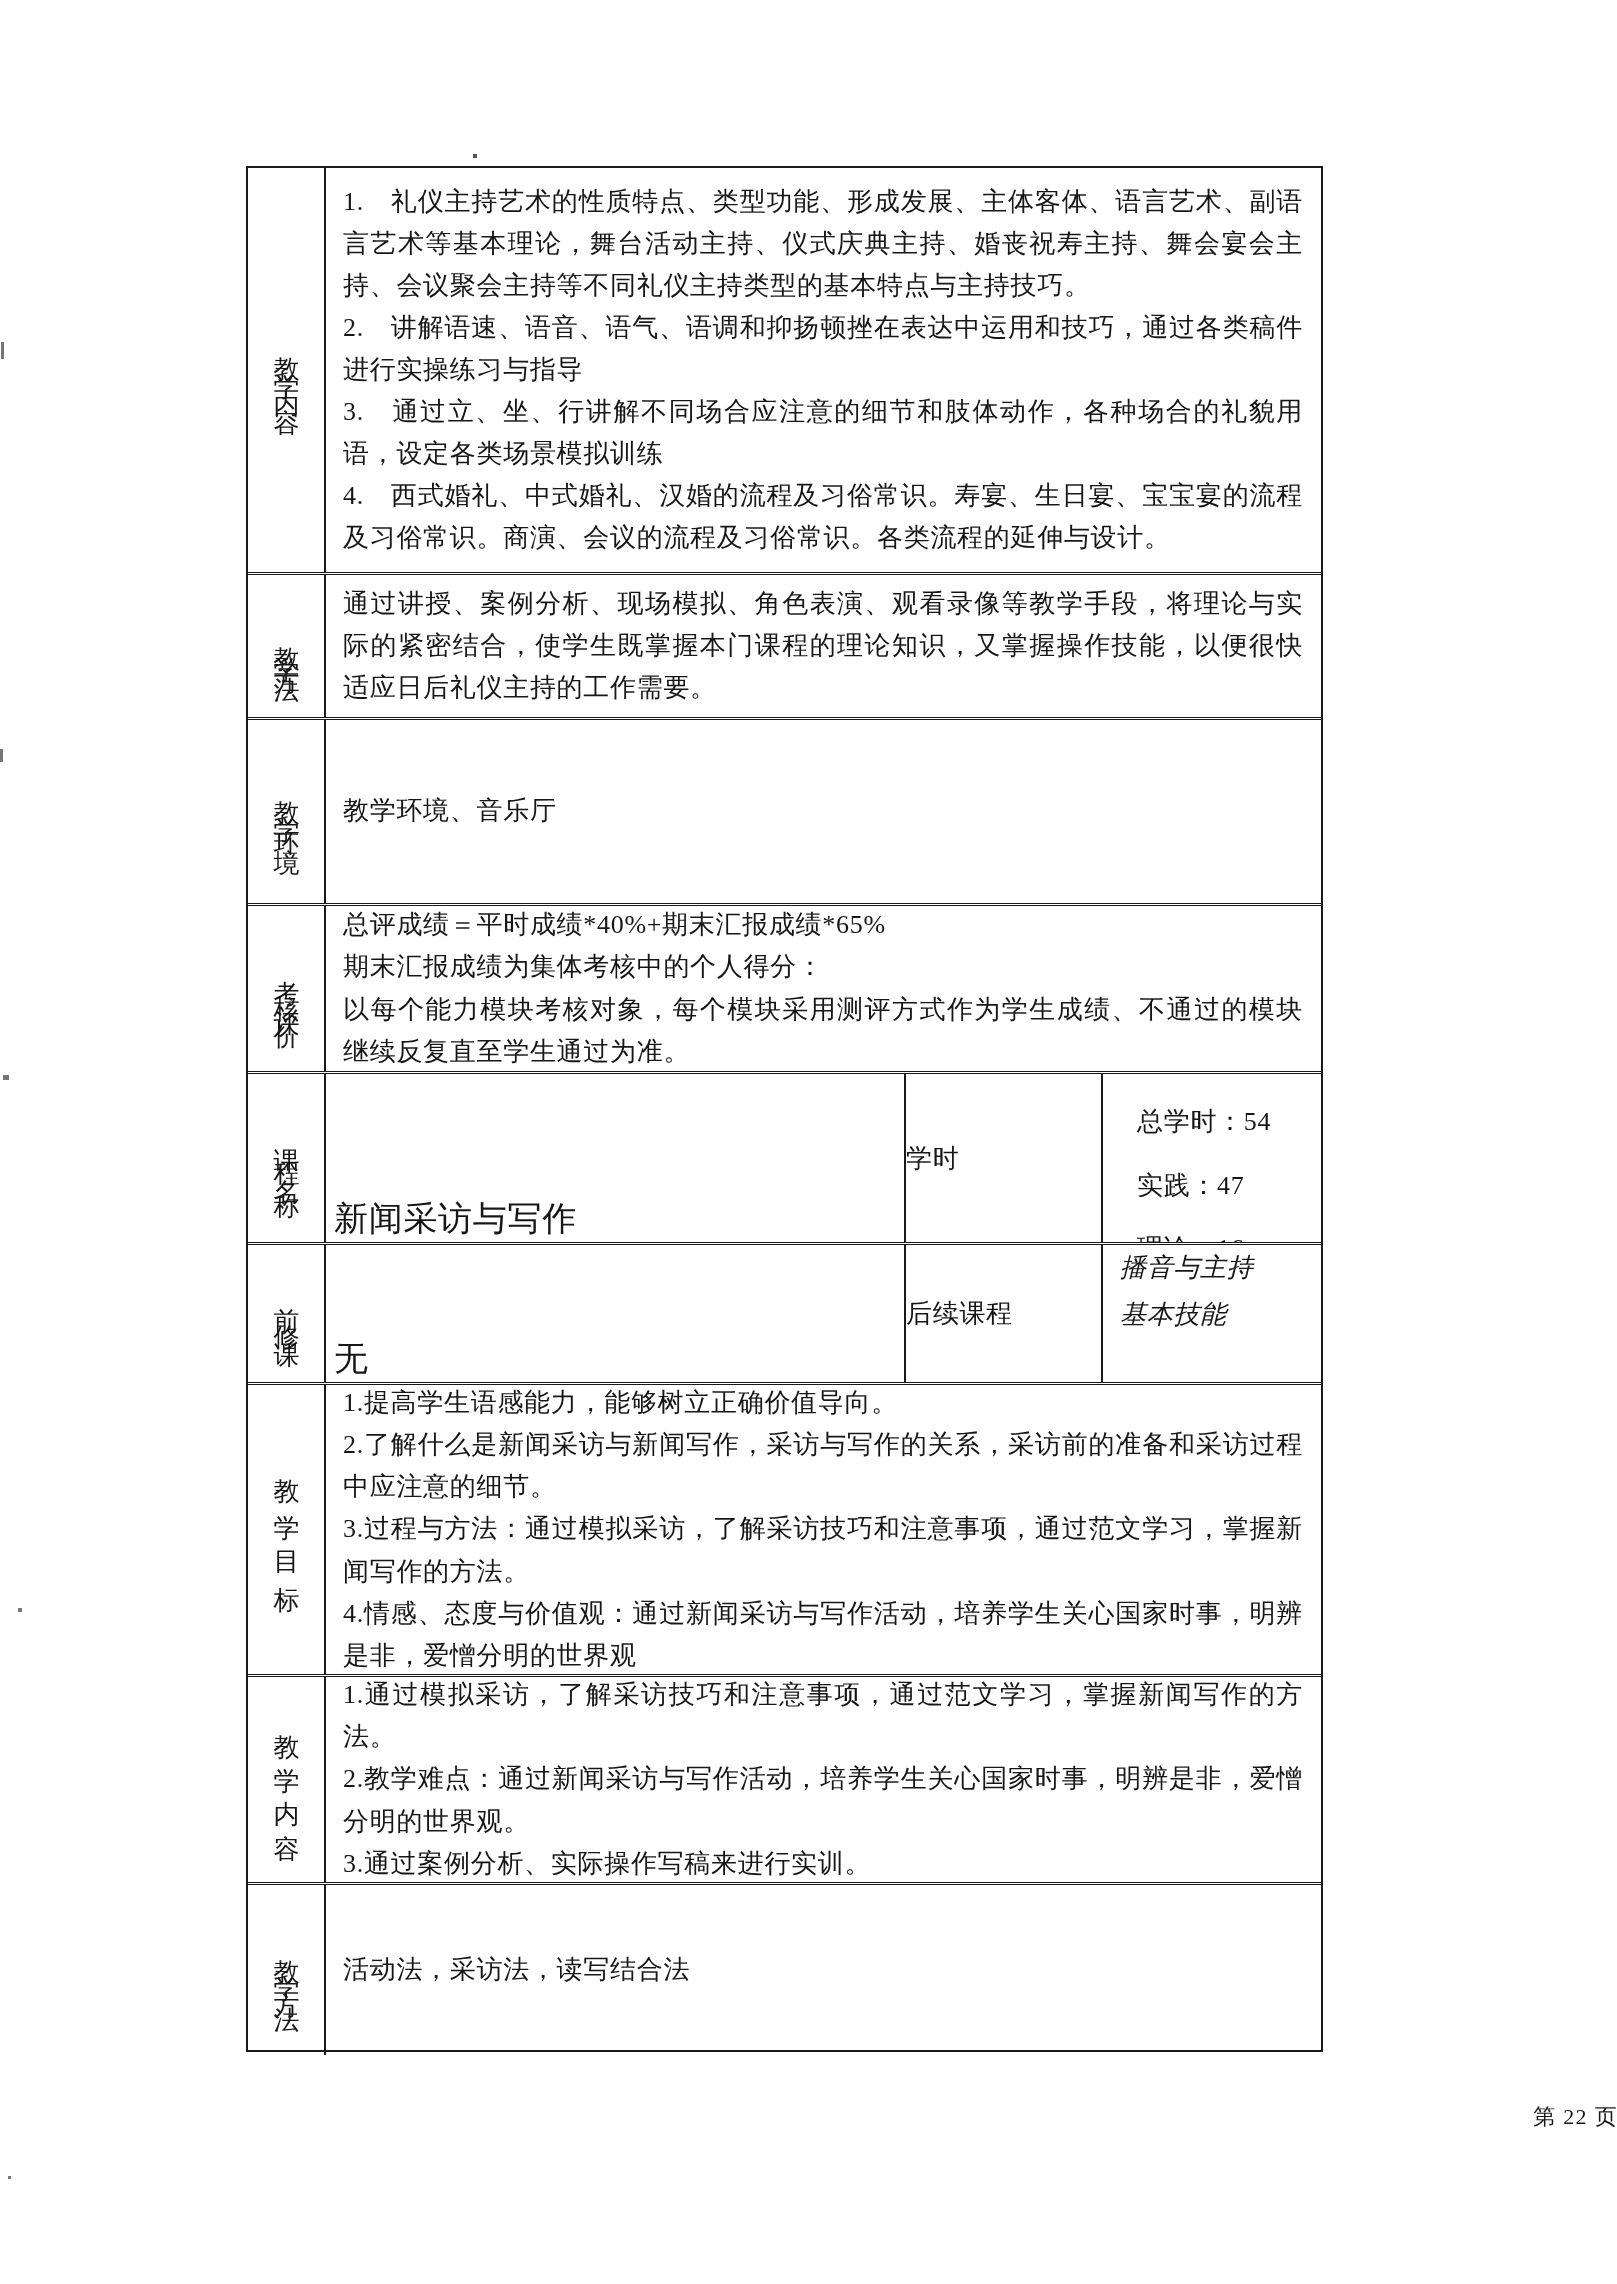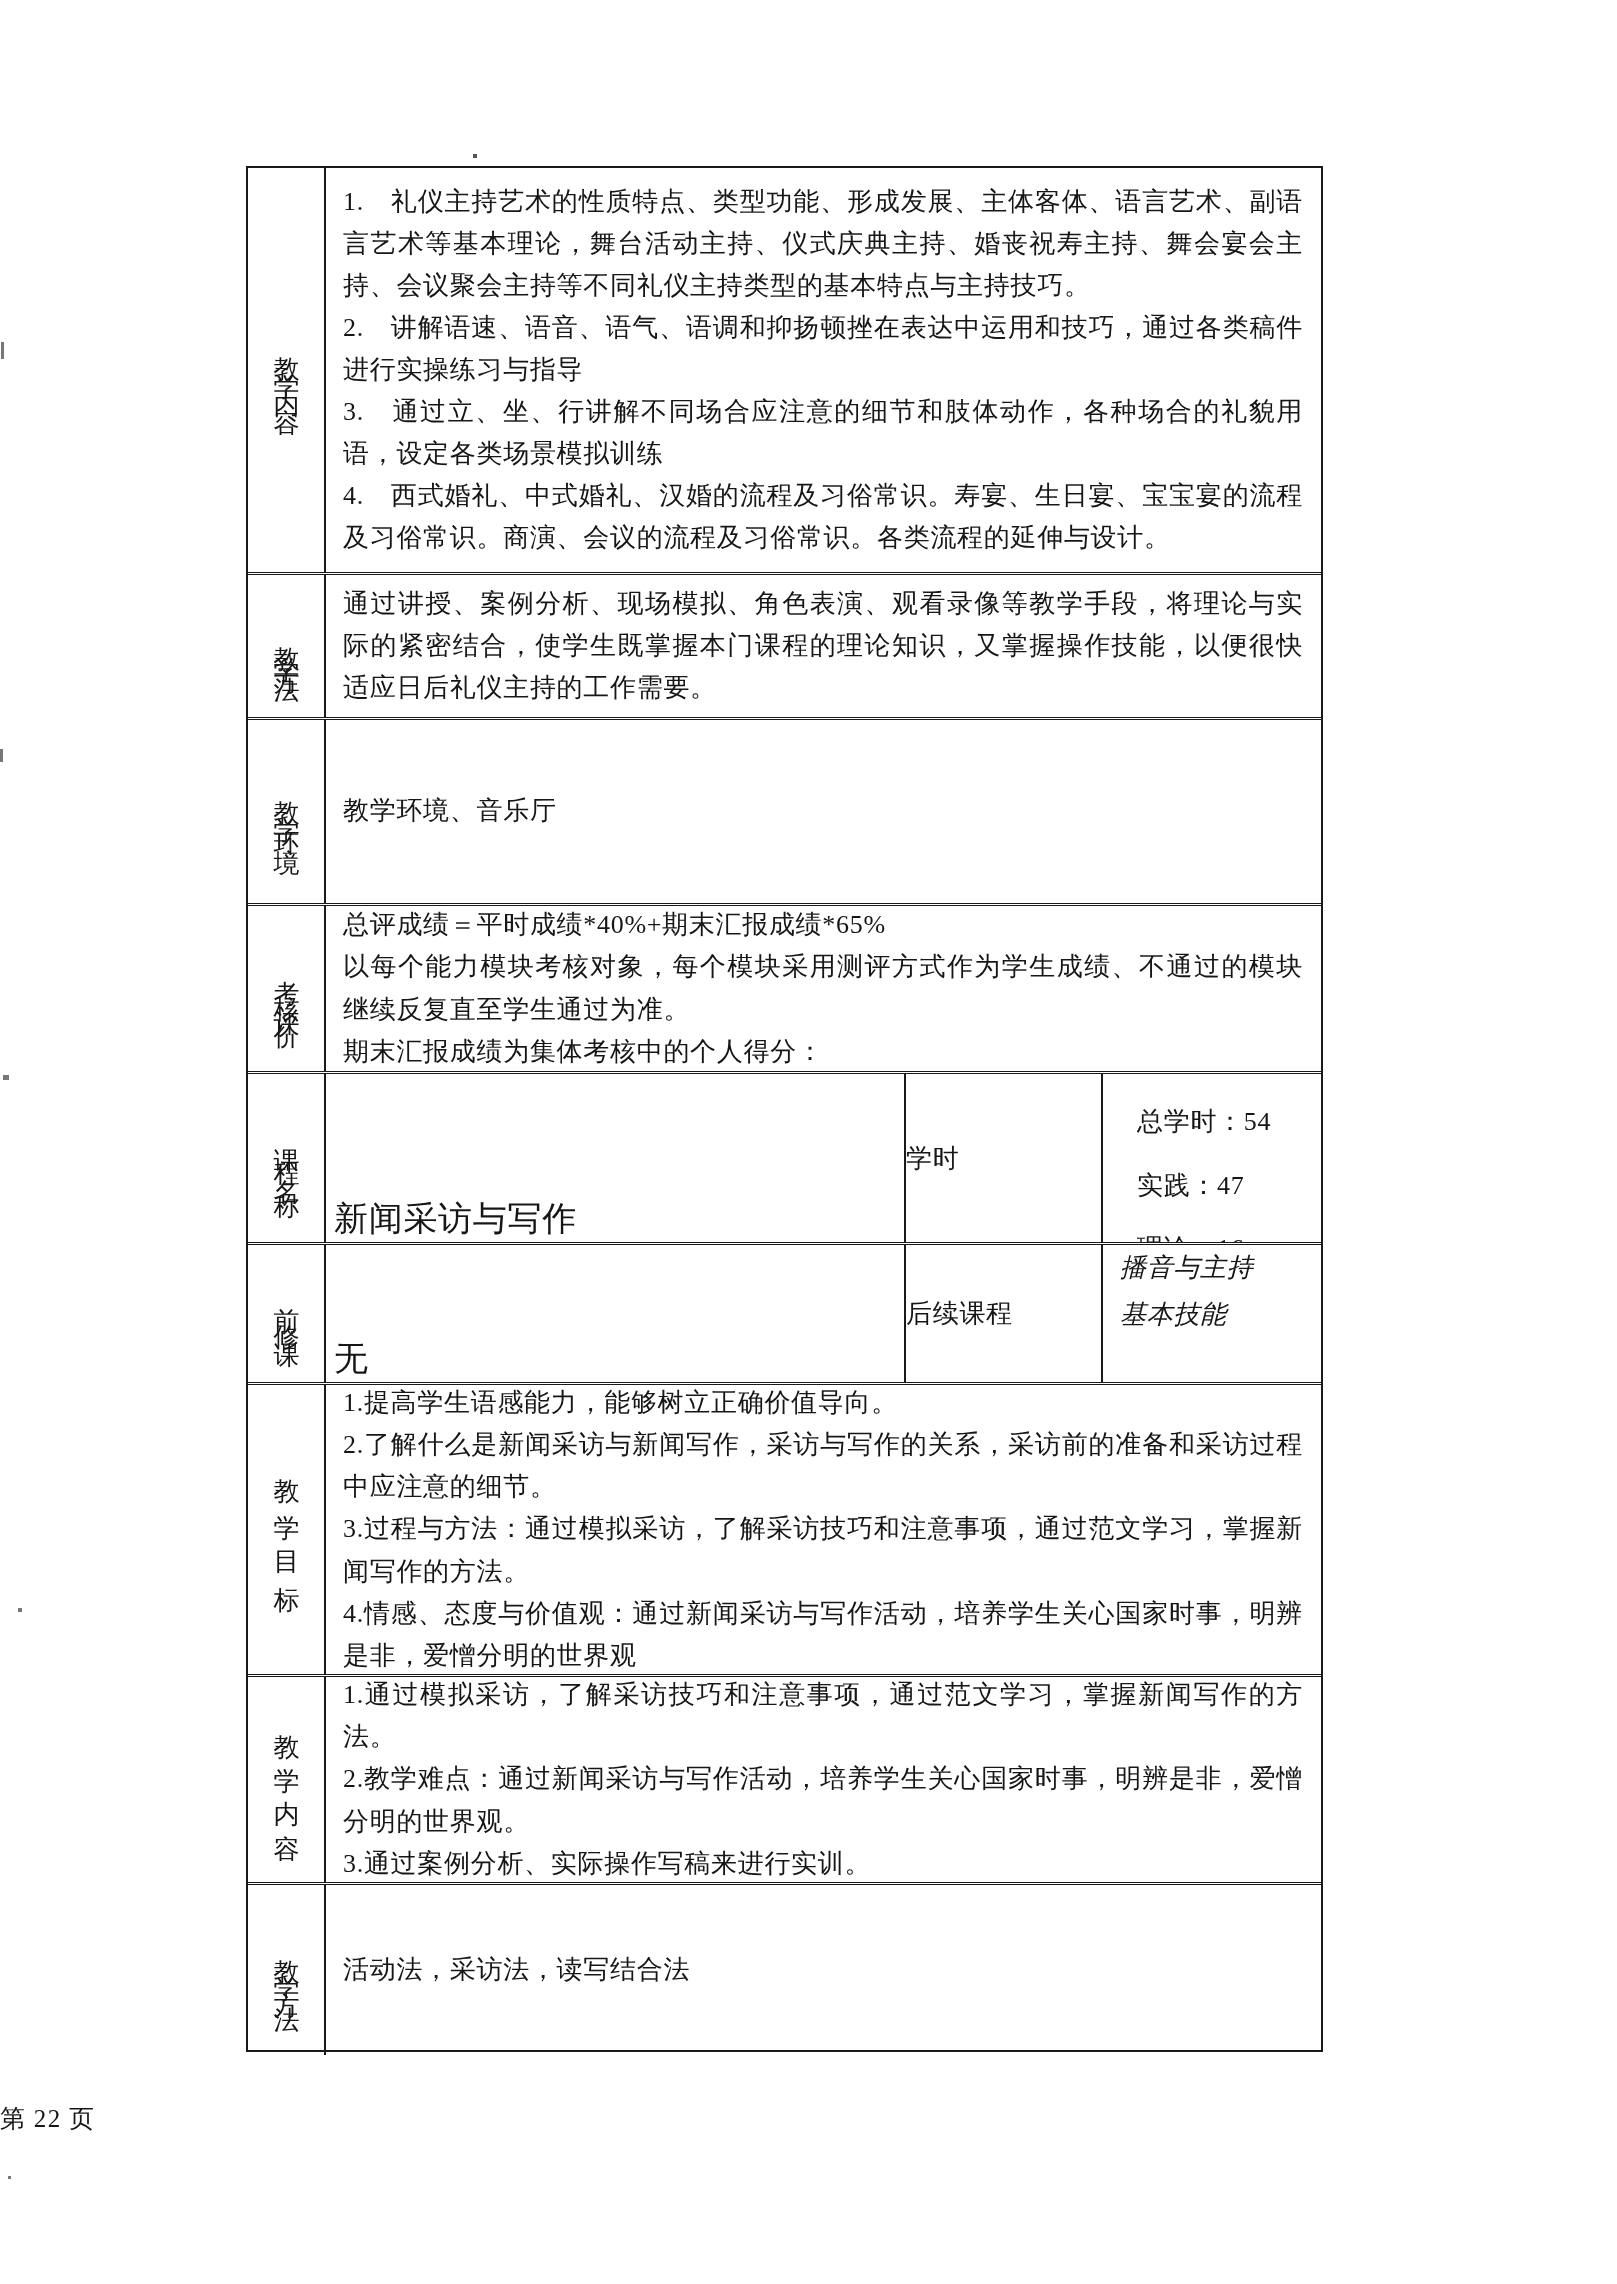"以每个能力模块考核对象，每个模块采用测评方式作为学生成绩、不通过的模块继续反复直" p { order: before "期末汇报成绩为集体考核中的个人得分：" -> after "期末汇报成绩为集体考核中的个人得分：" }
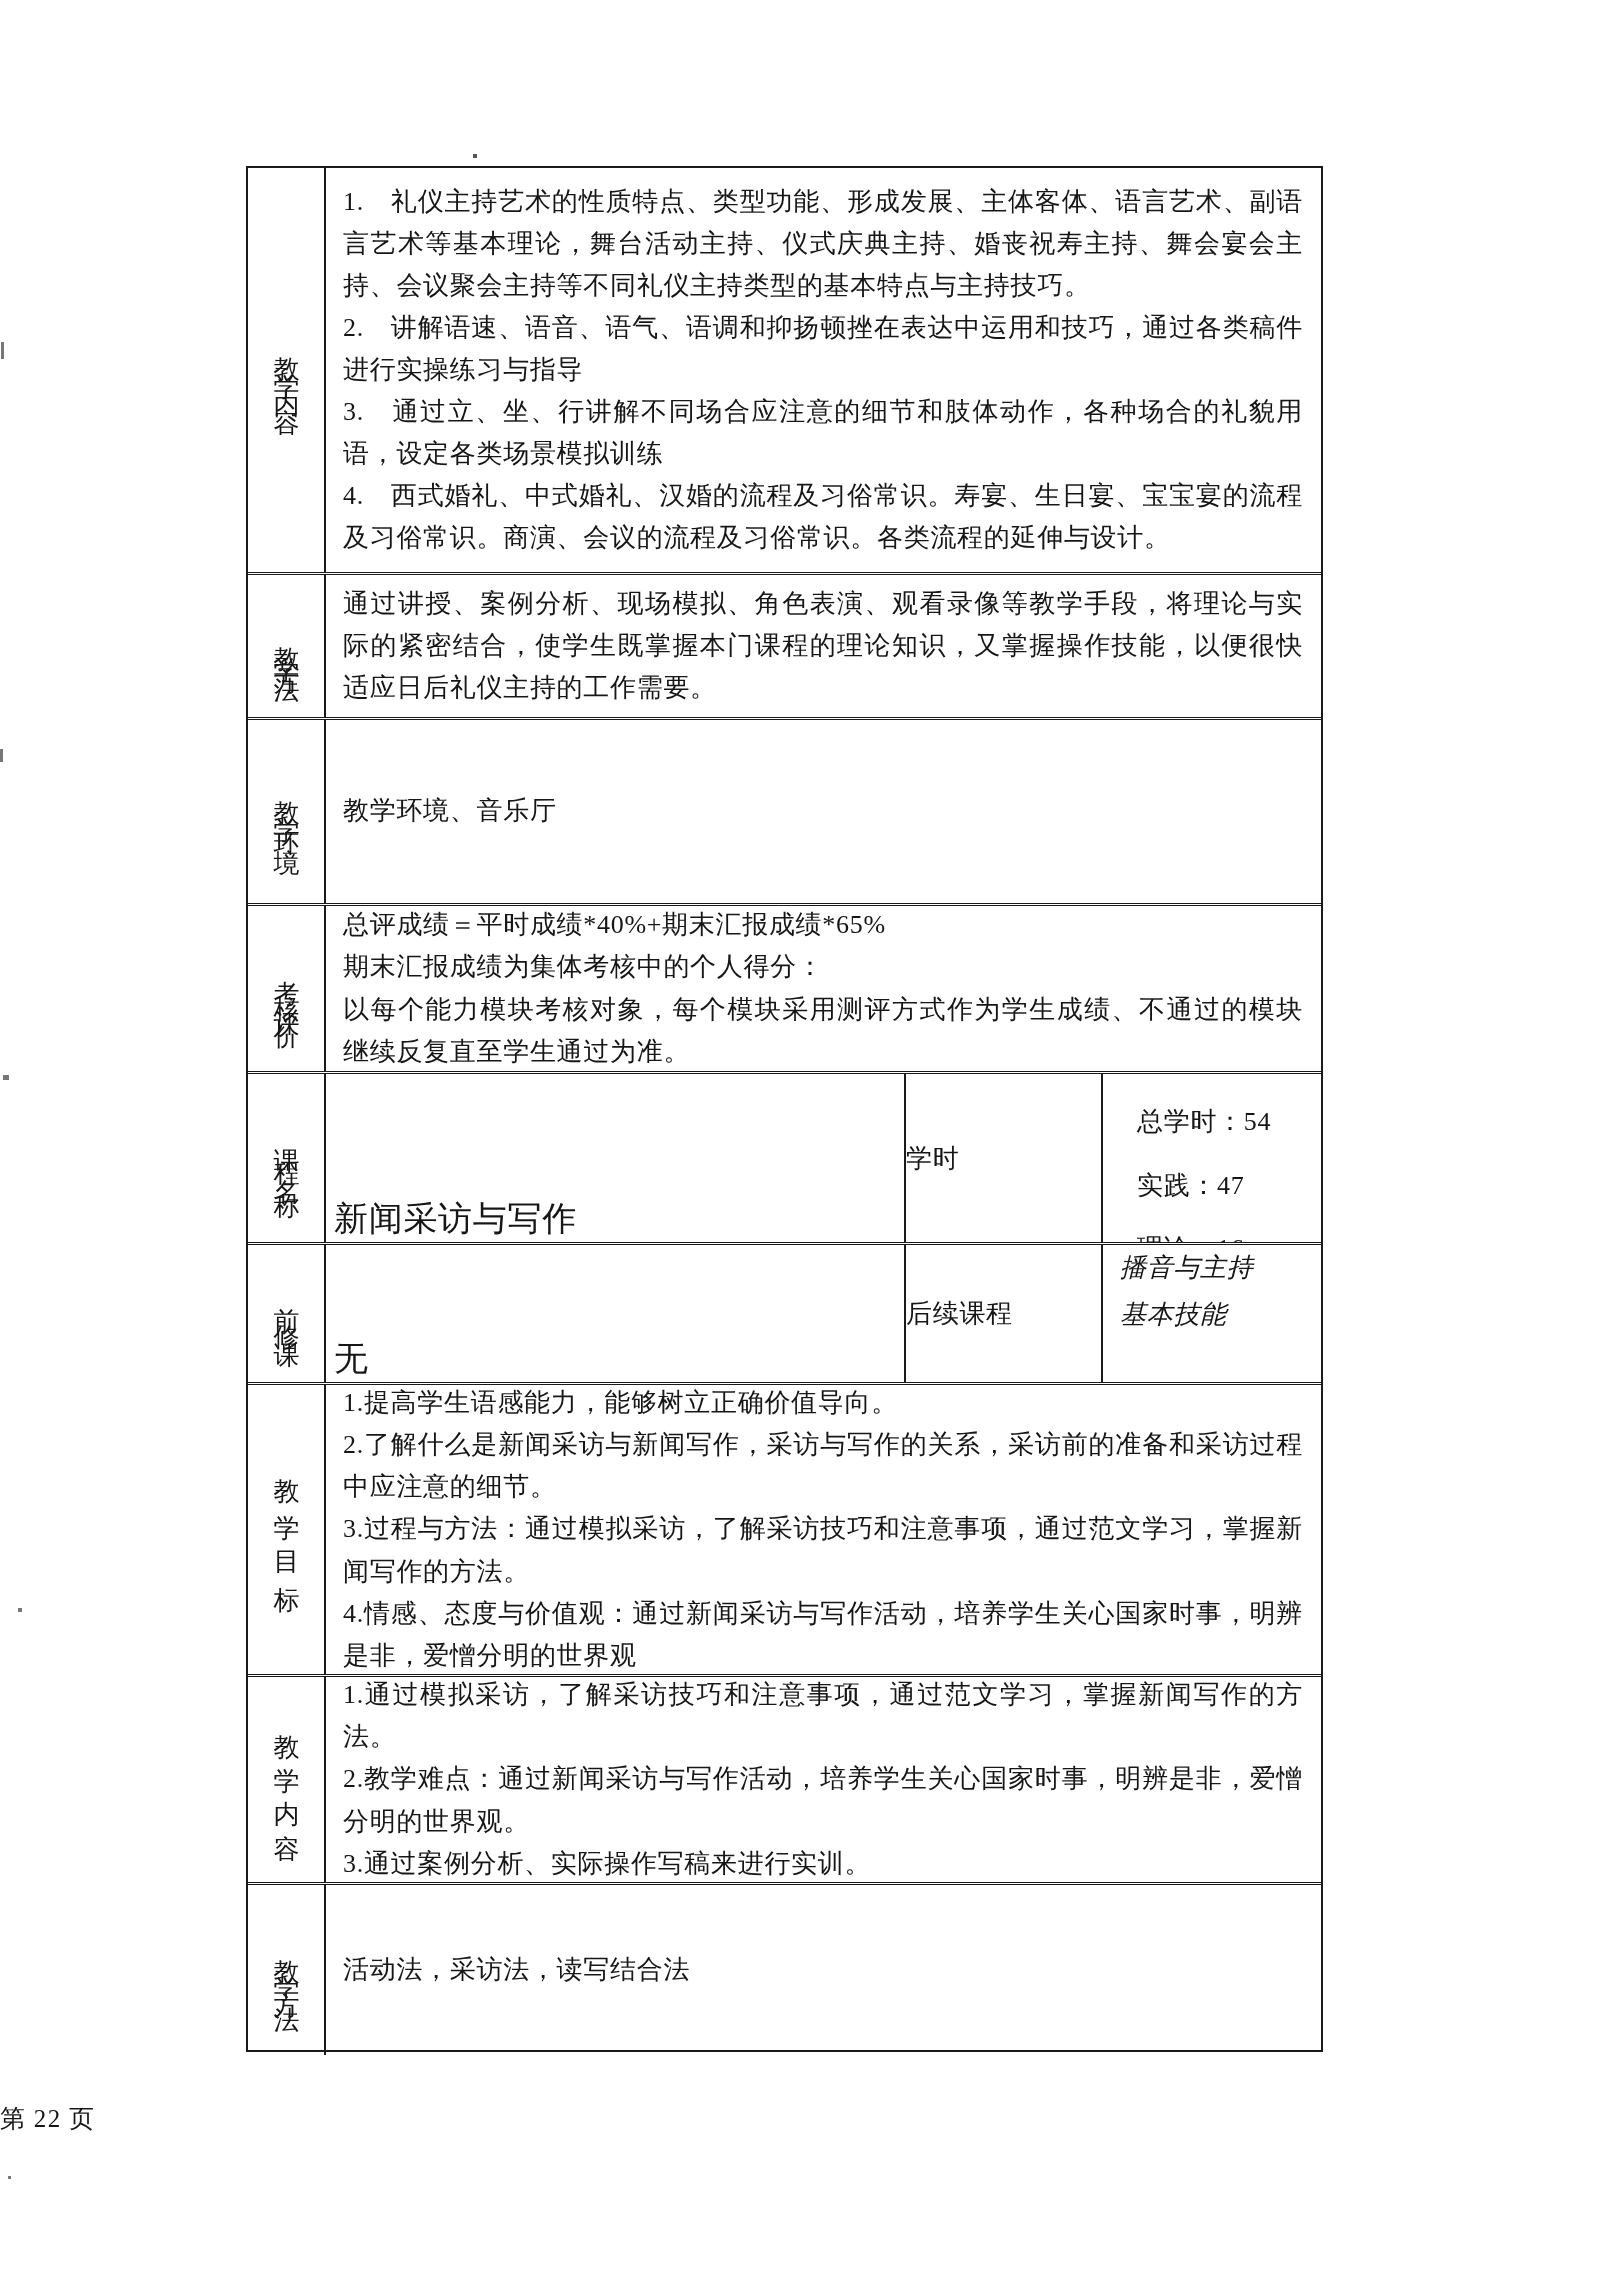"第 22 页" .footer { font-size: 25px -> 22px; text-align: left -> right }
